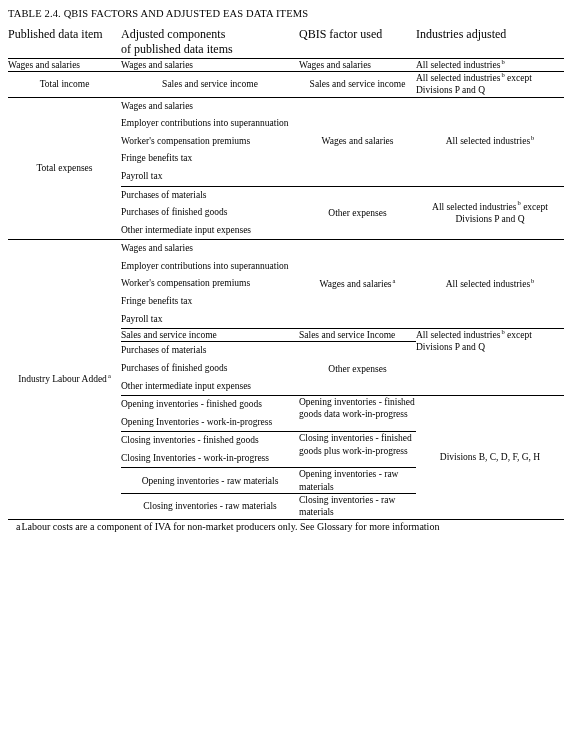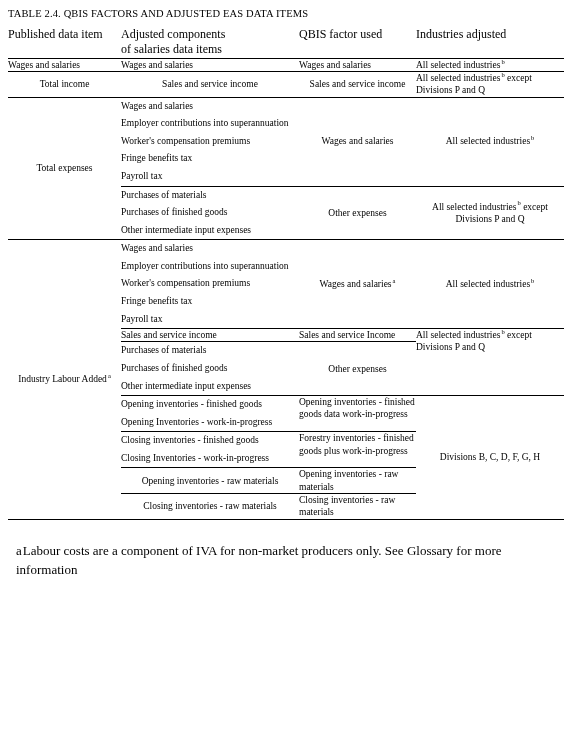"of salaries data items" span.stack-line { text: salaries -> published }
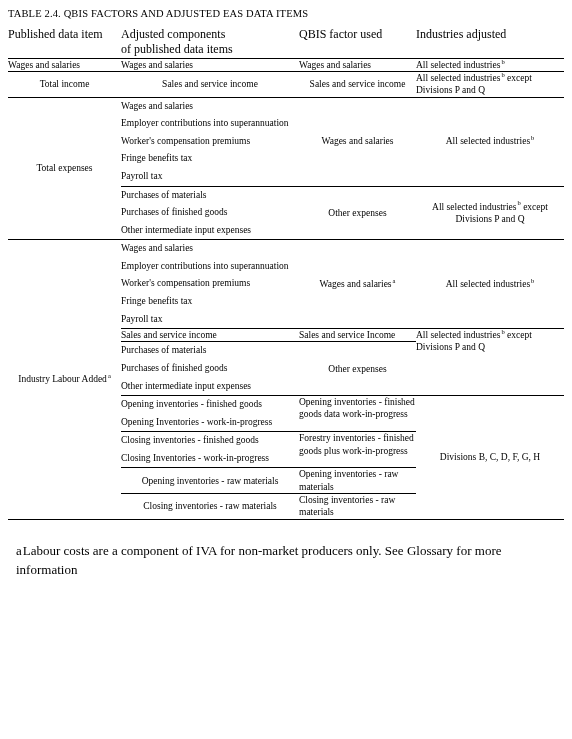"Forestry inventories - finished goods" td.cell { text: Forestry -> Closing }
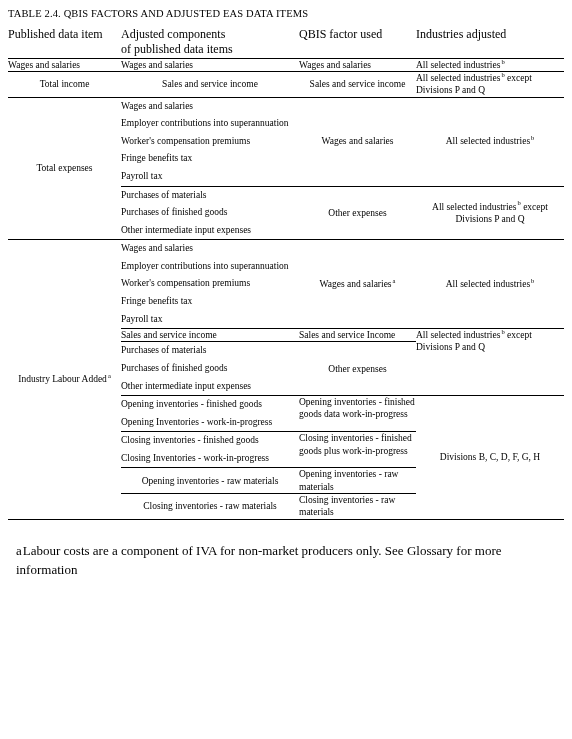"aLabour costs are a component" .footnotes { font-size: 13px -> 10px; margin-top: 22px -> none }
